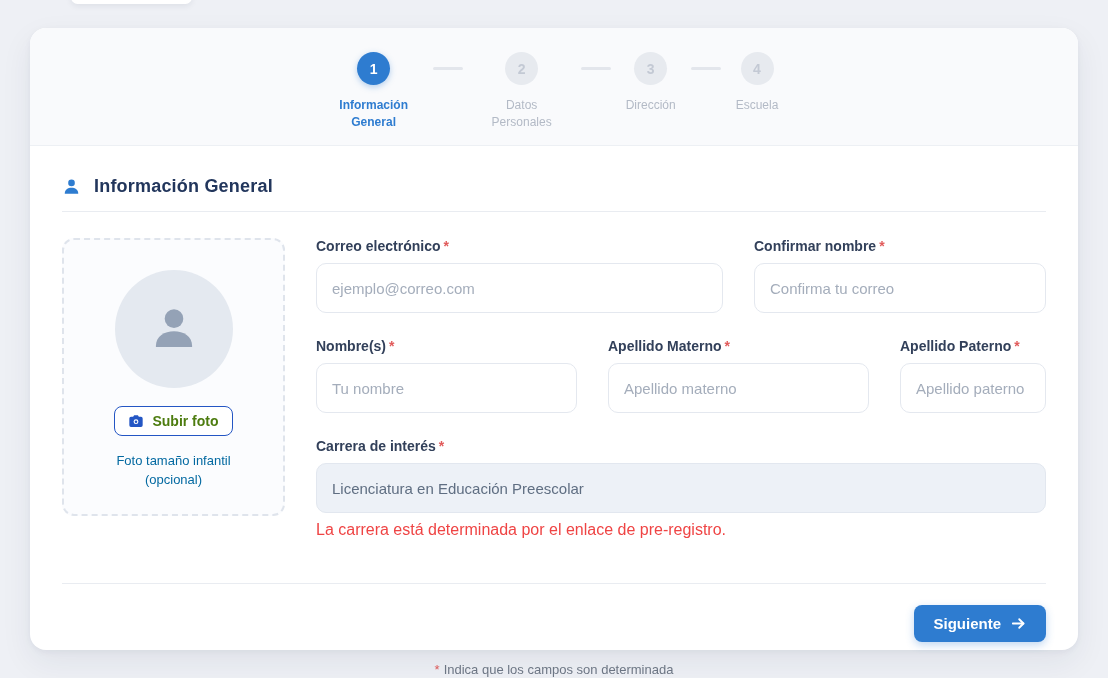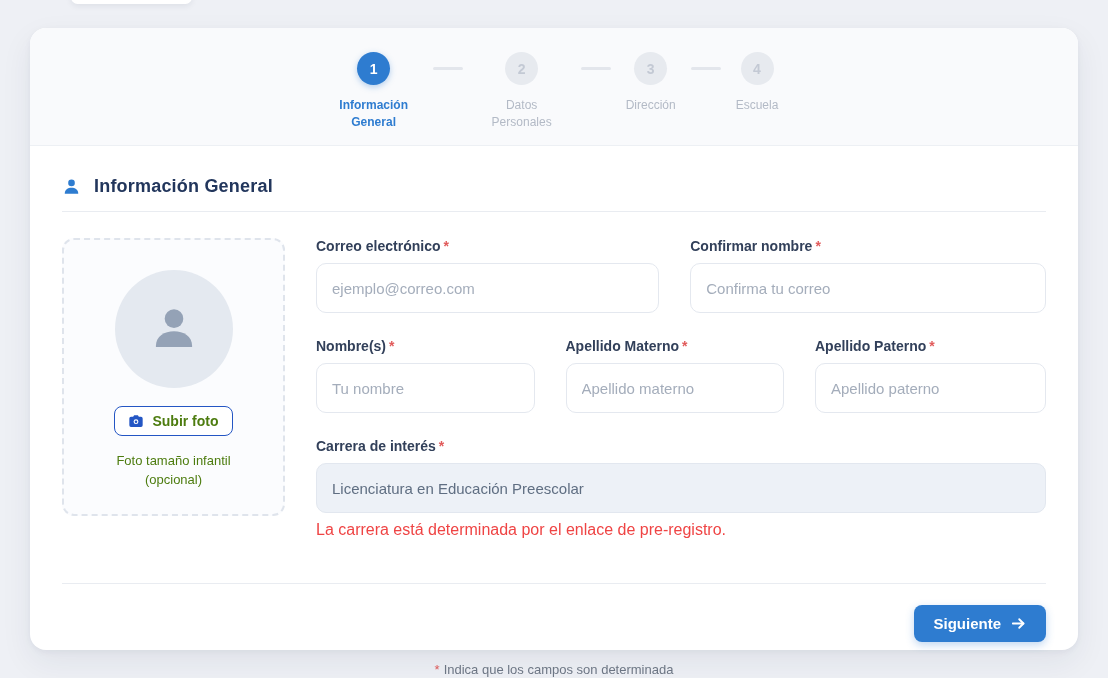"Correo electrónico *" .fields-grid { grid-template-columns: repeat(4, 1fr) -> repeat(5, 1fr) }
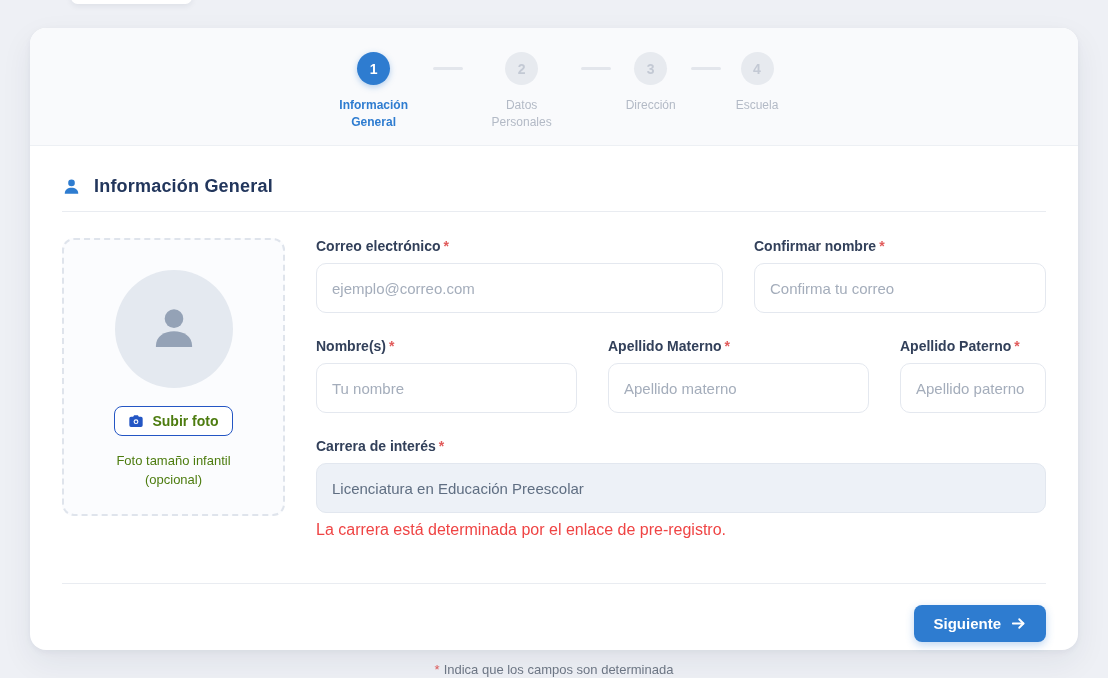"Foto tamaño infantil" .photo-caption { color: #4d7c0f -> #0369a1 }
